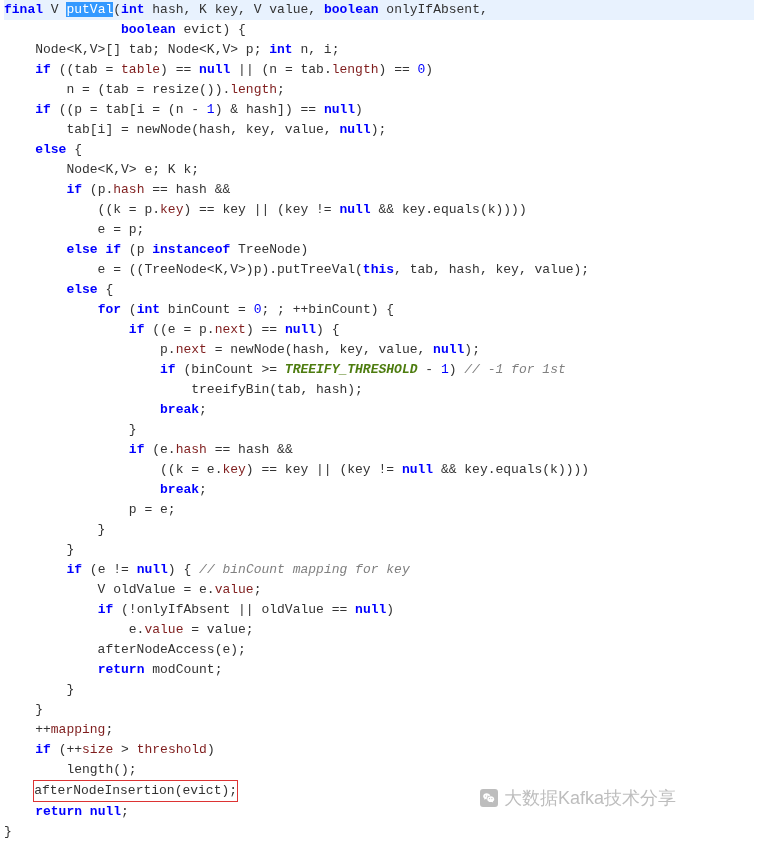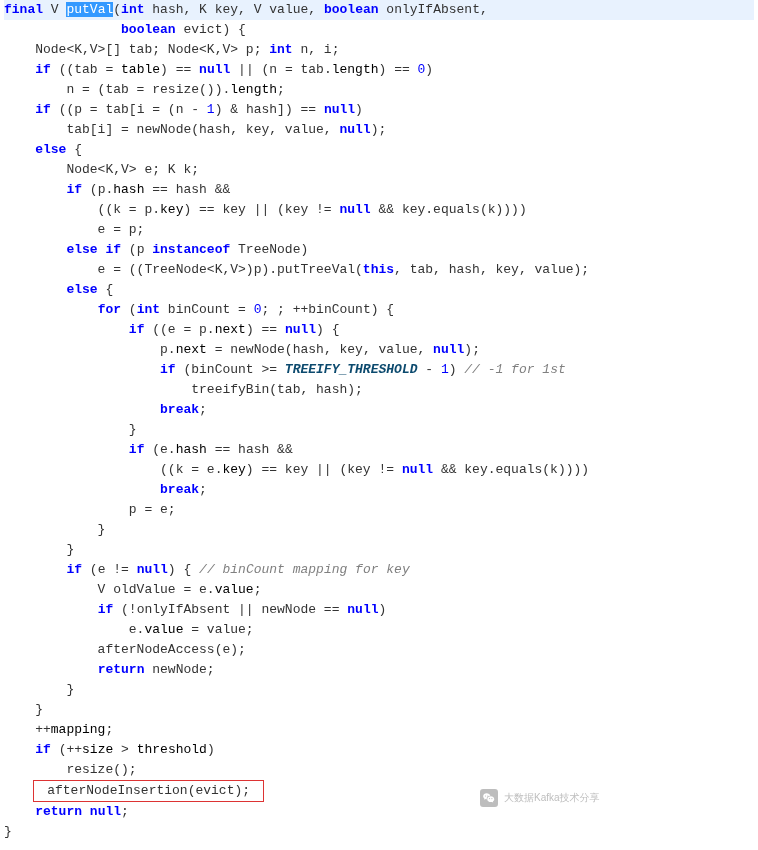"table" .field { color: #000000 -> #7f1d1d }
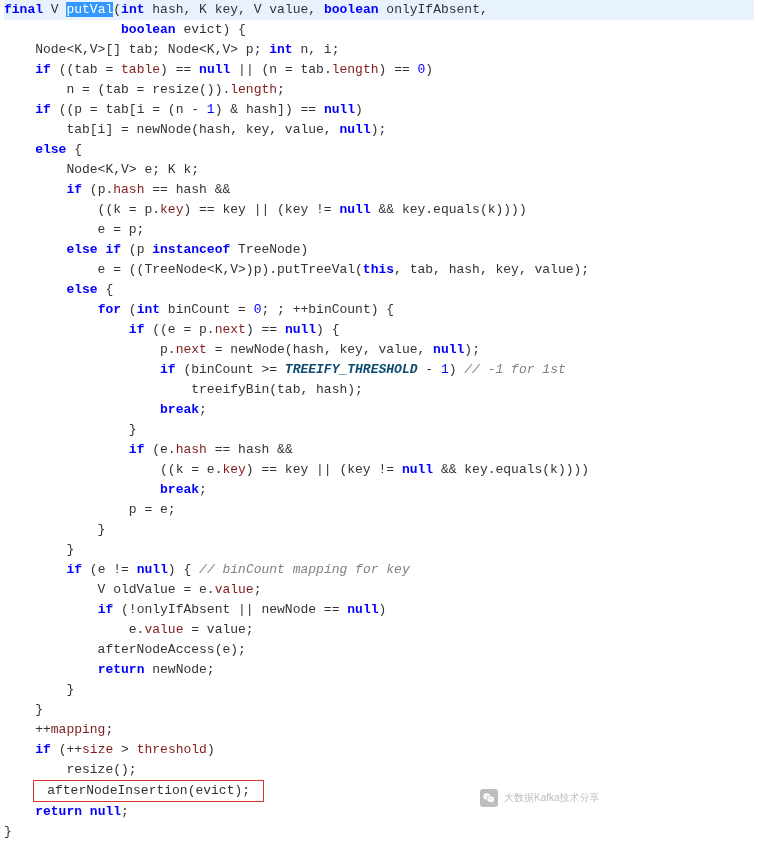"TREEIFY_THRESHOLD" .cst { color: #0c4a6e -> #4d7c0f }
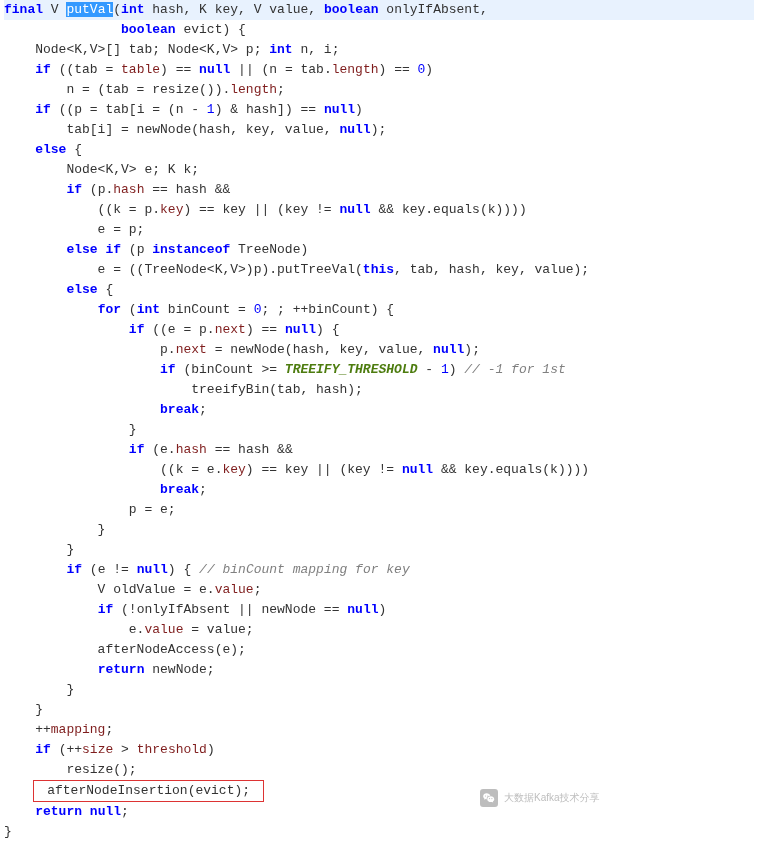"(!onlyIfAbsent || newNode ==" span { text: newNode -> oldValue }
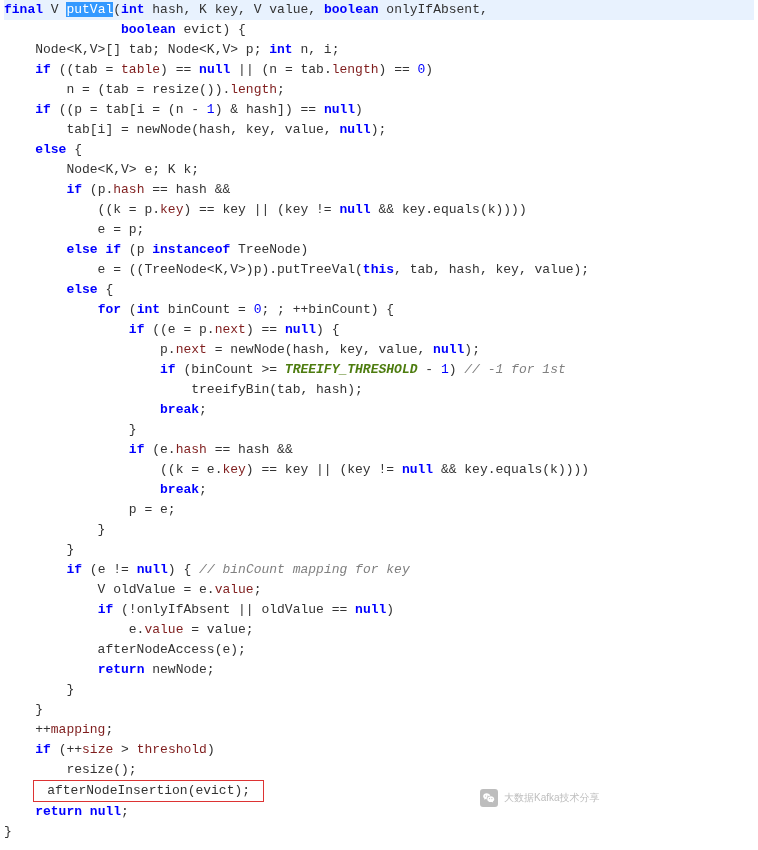"newNode;" span { text: newNode -> modCount }
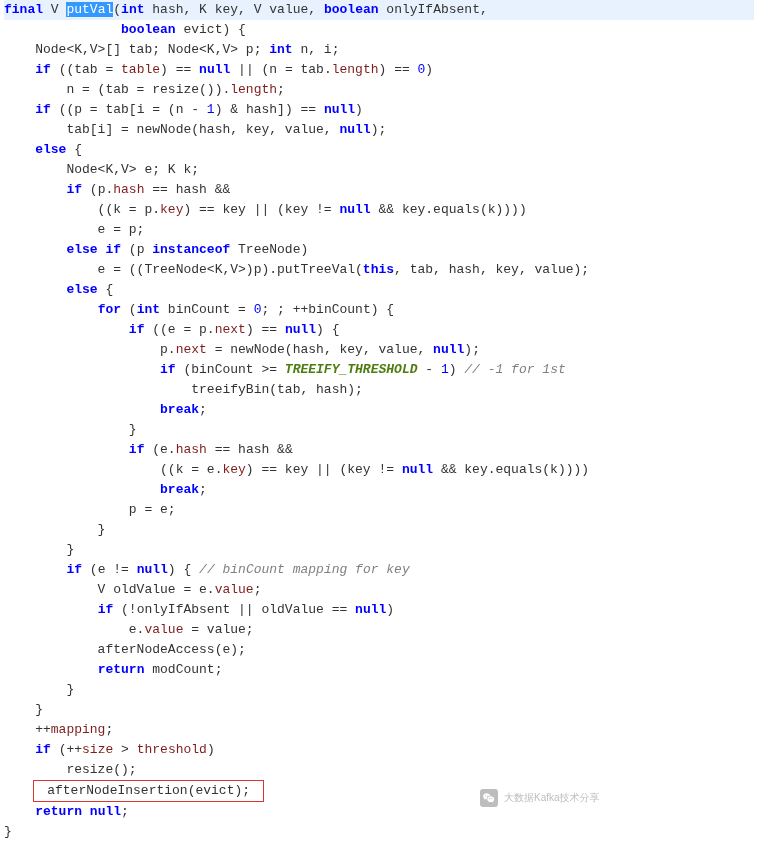"resize();" span { text: resize -> length }
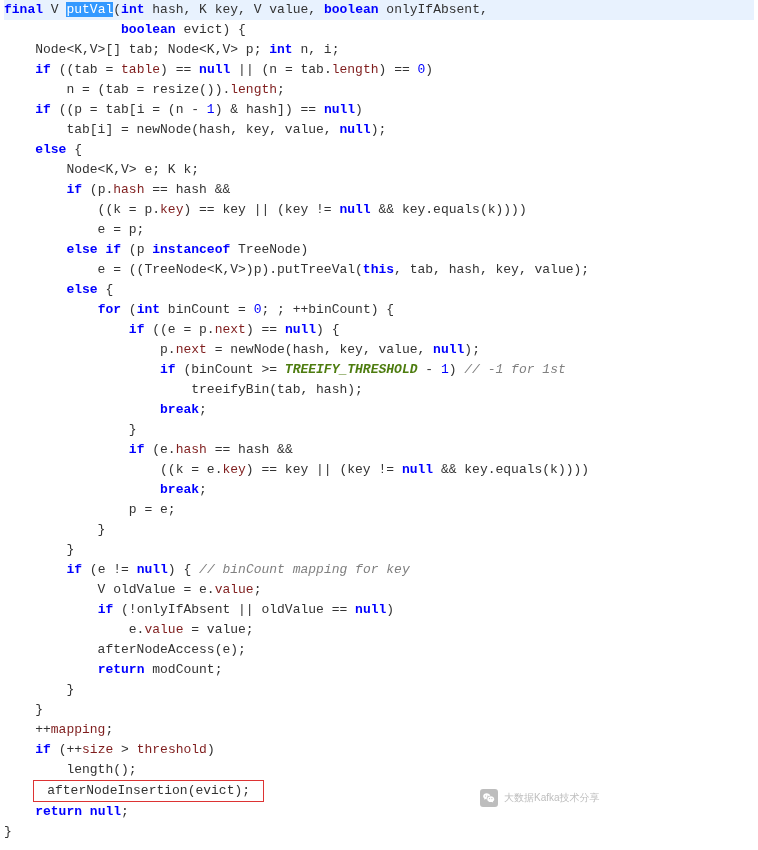"afterNodeInsertion(evict);" .boxd { padding: 0 13px -> 0 0 }
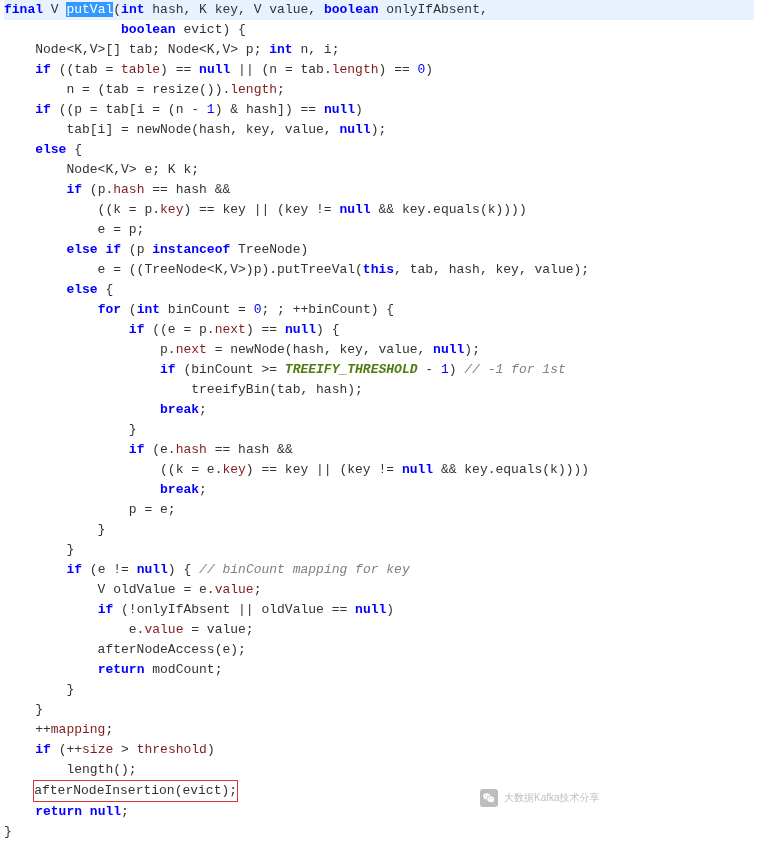"大数据Kafka技术分享" .watermark { font-size: 10px -> 18px }
